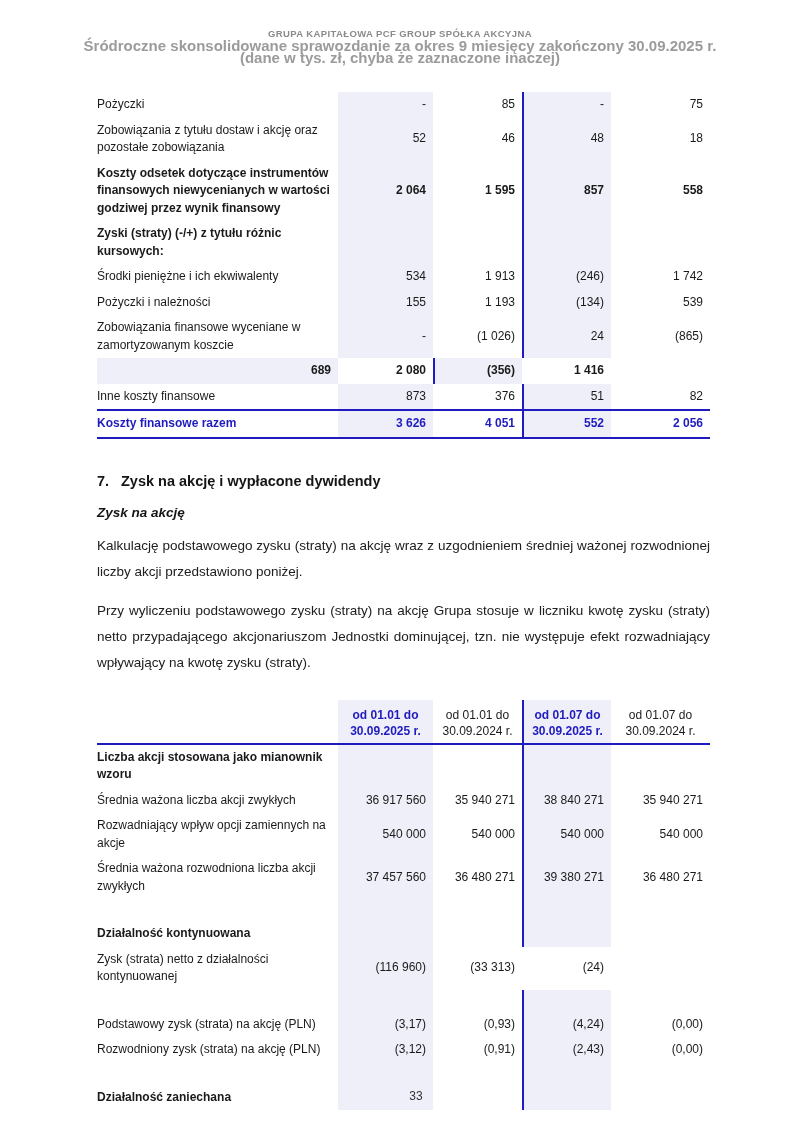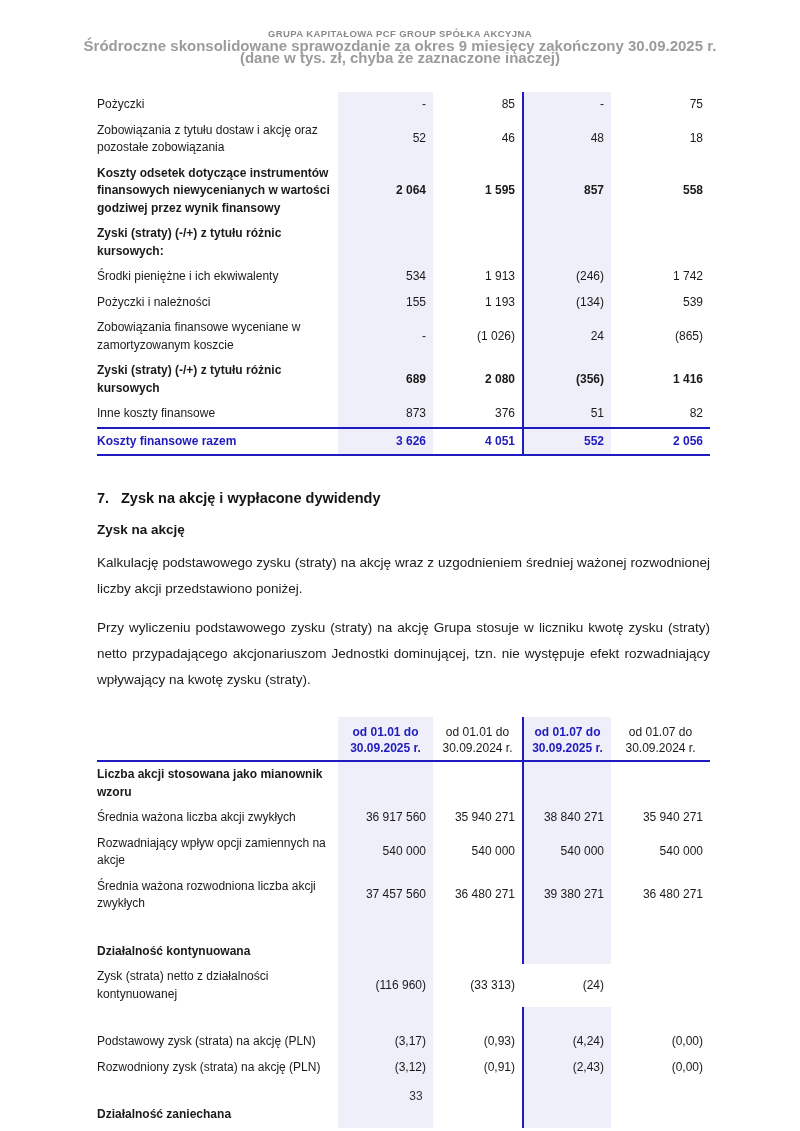"Zyski (straty) (-/+) z tytułu różnic kursowych" div.t-label { html: <div>Zyski (straty) (-/+) z tytułu różnic kursowych</div> -> none }
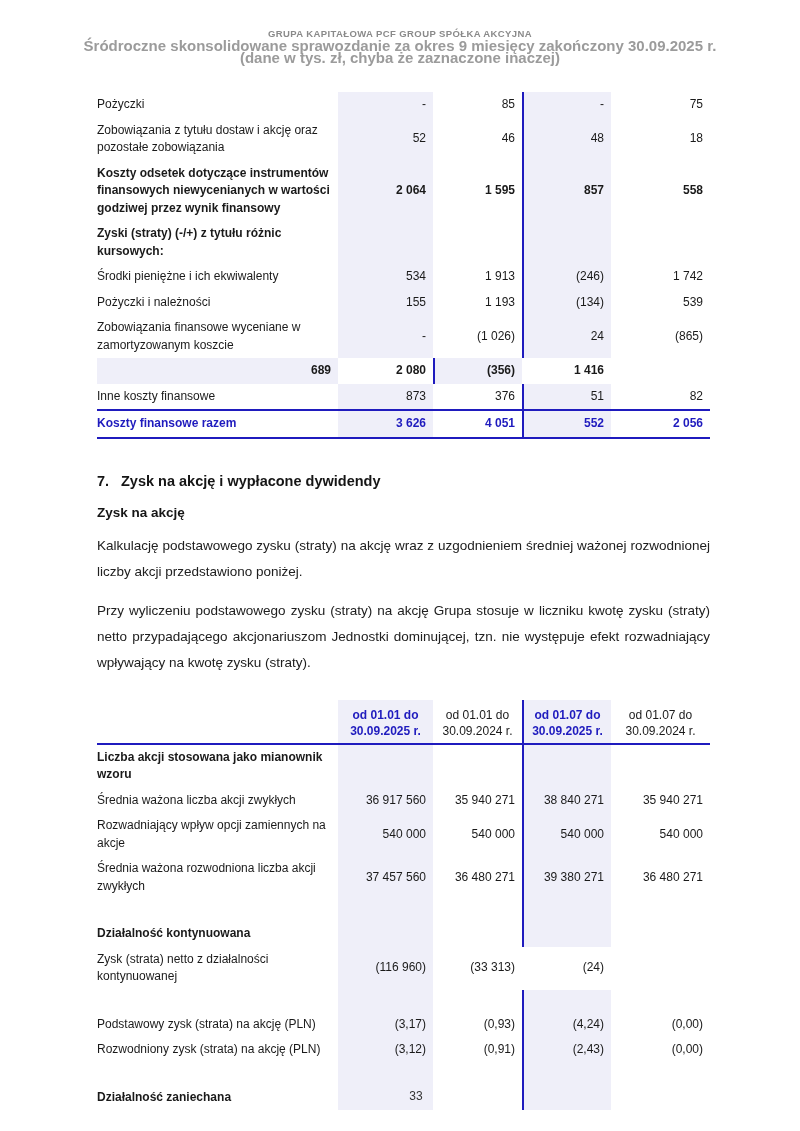"Zysk na akcję" .sub-heading { font-style: none -> italic }
